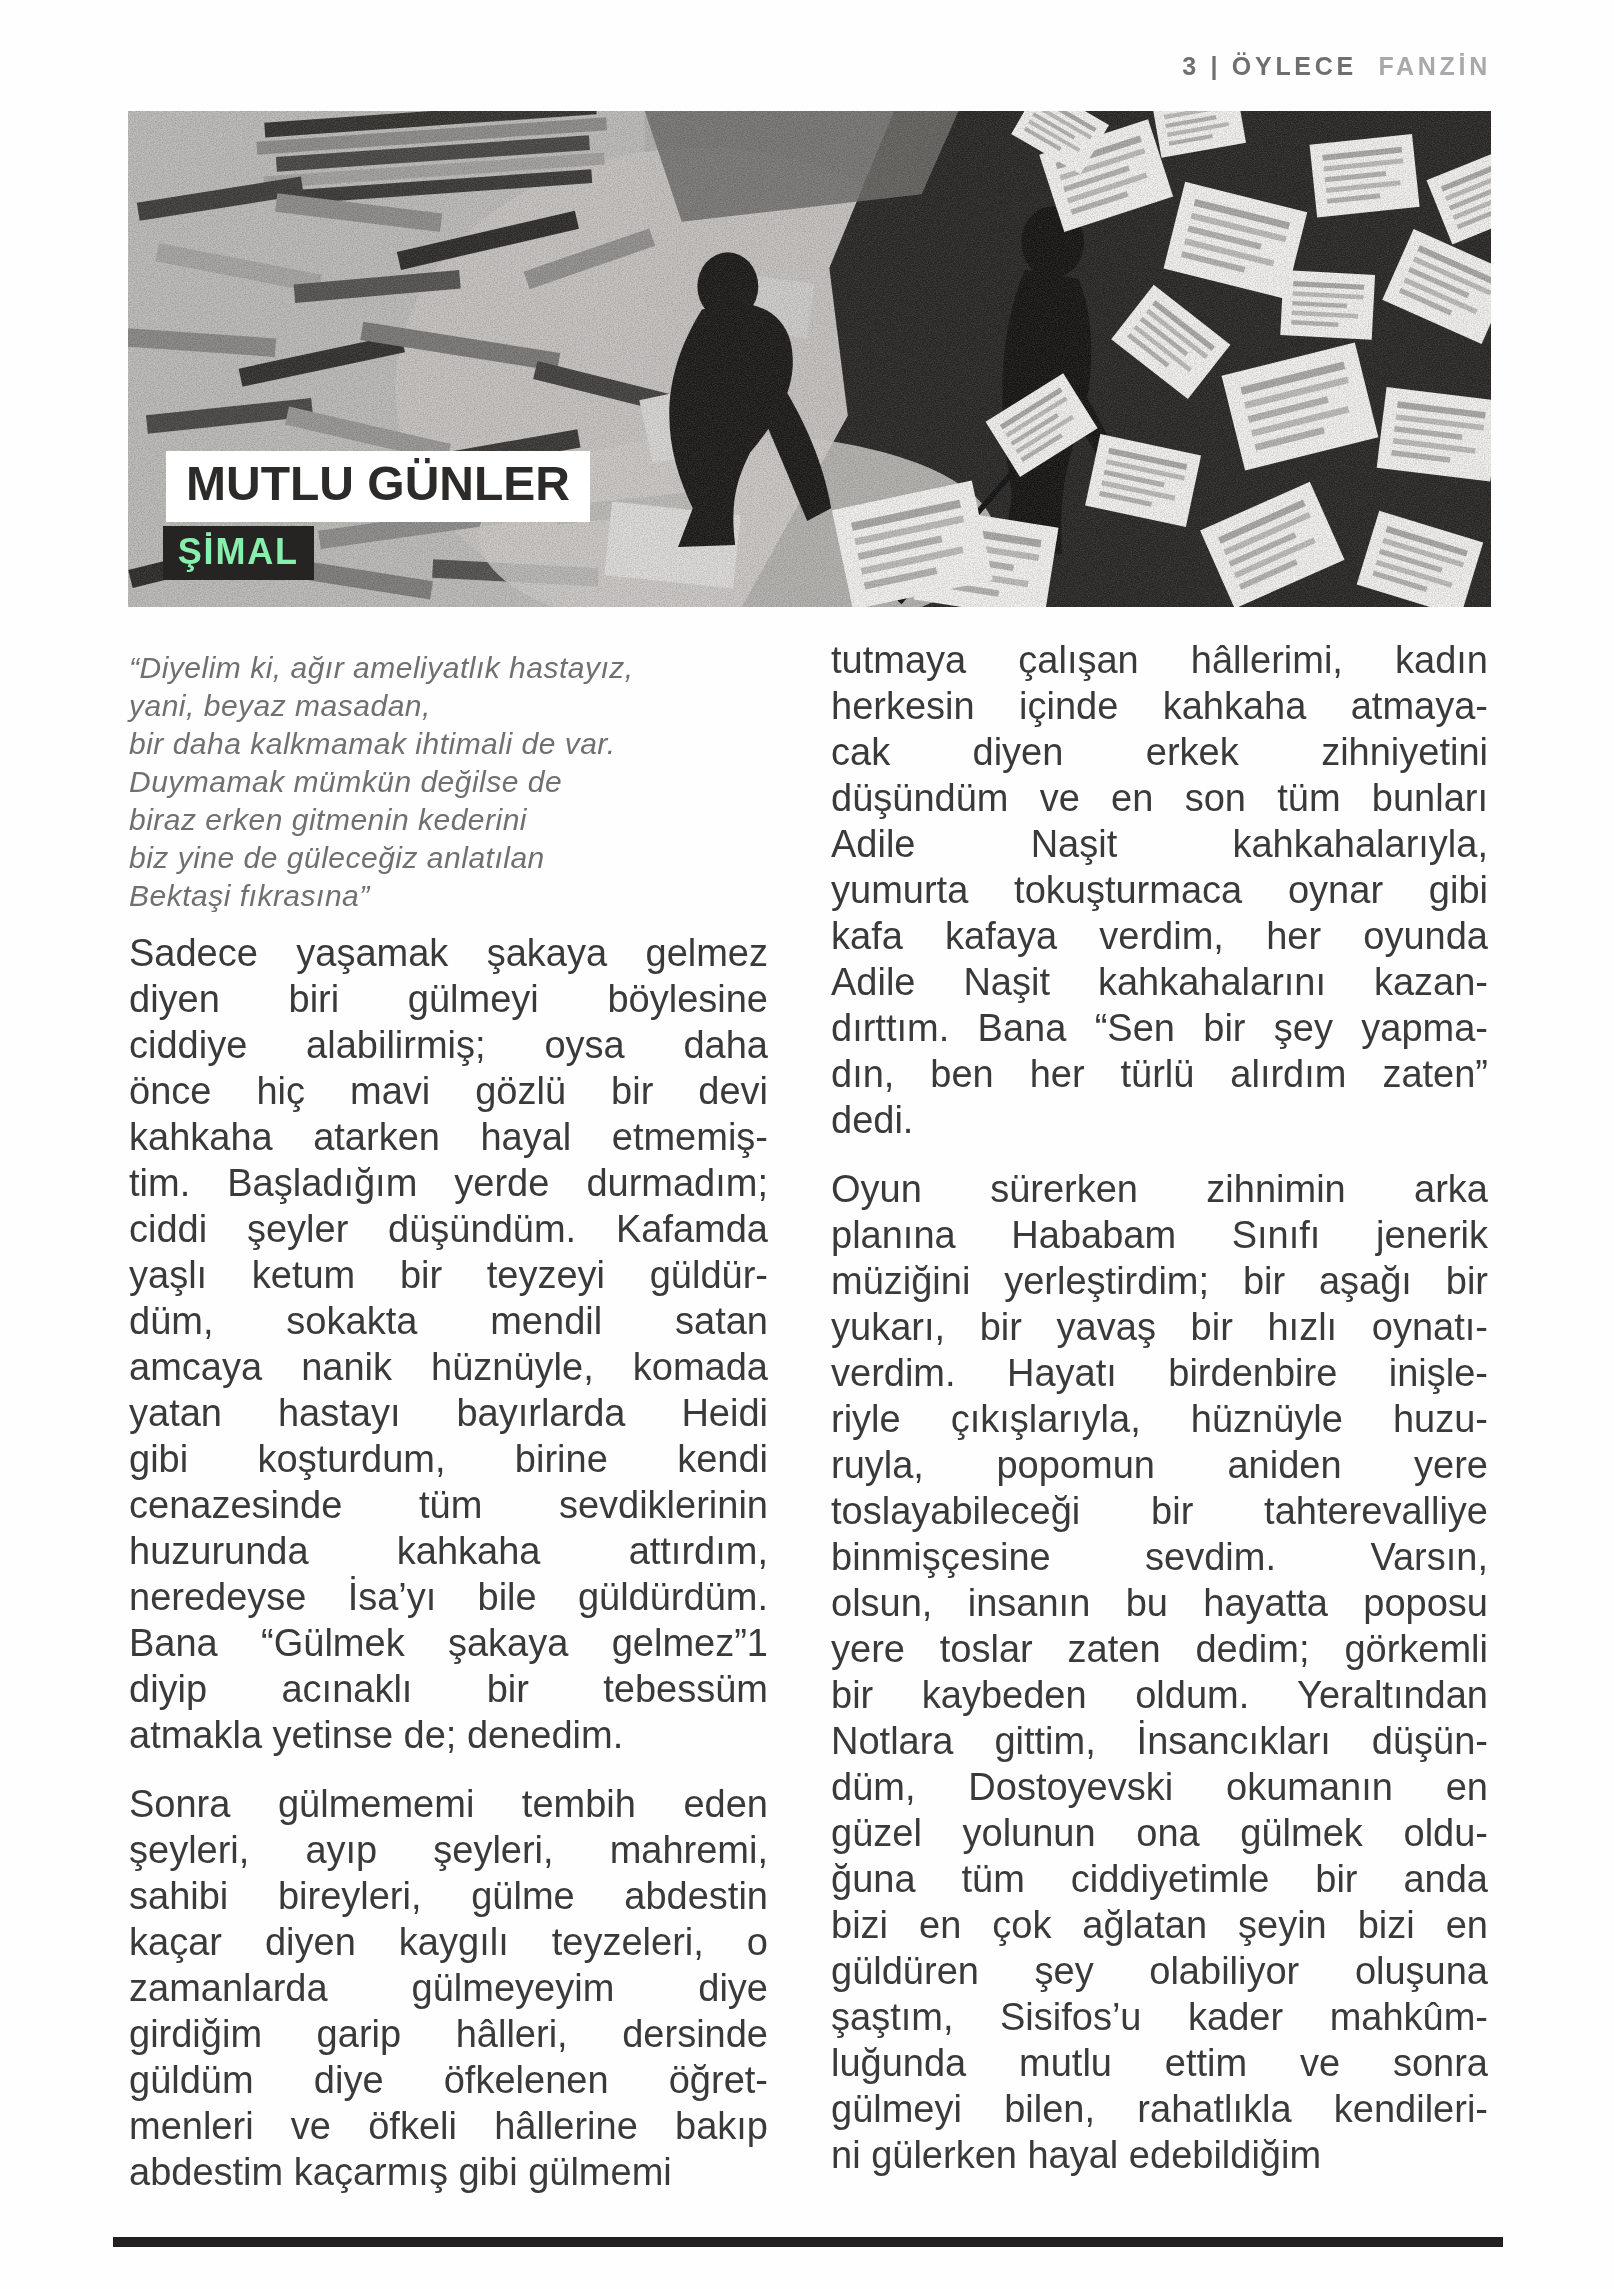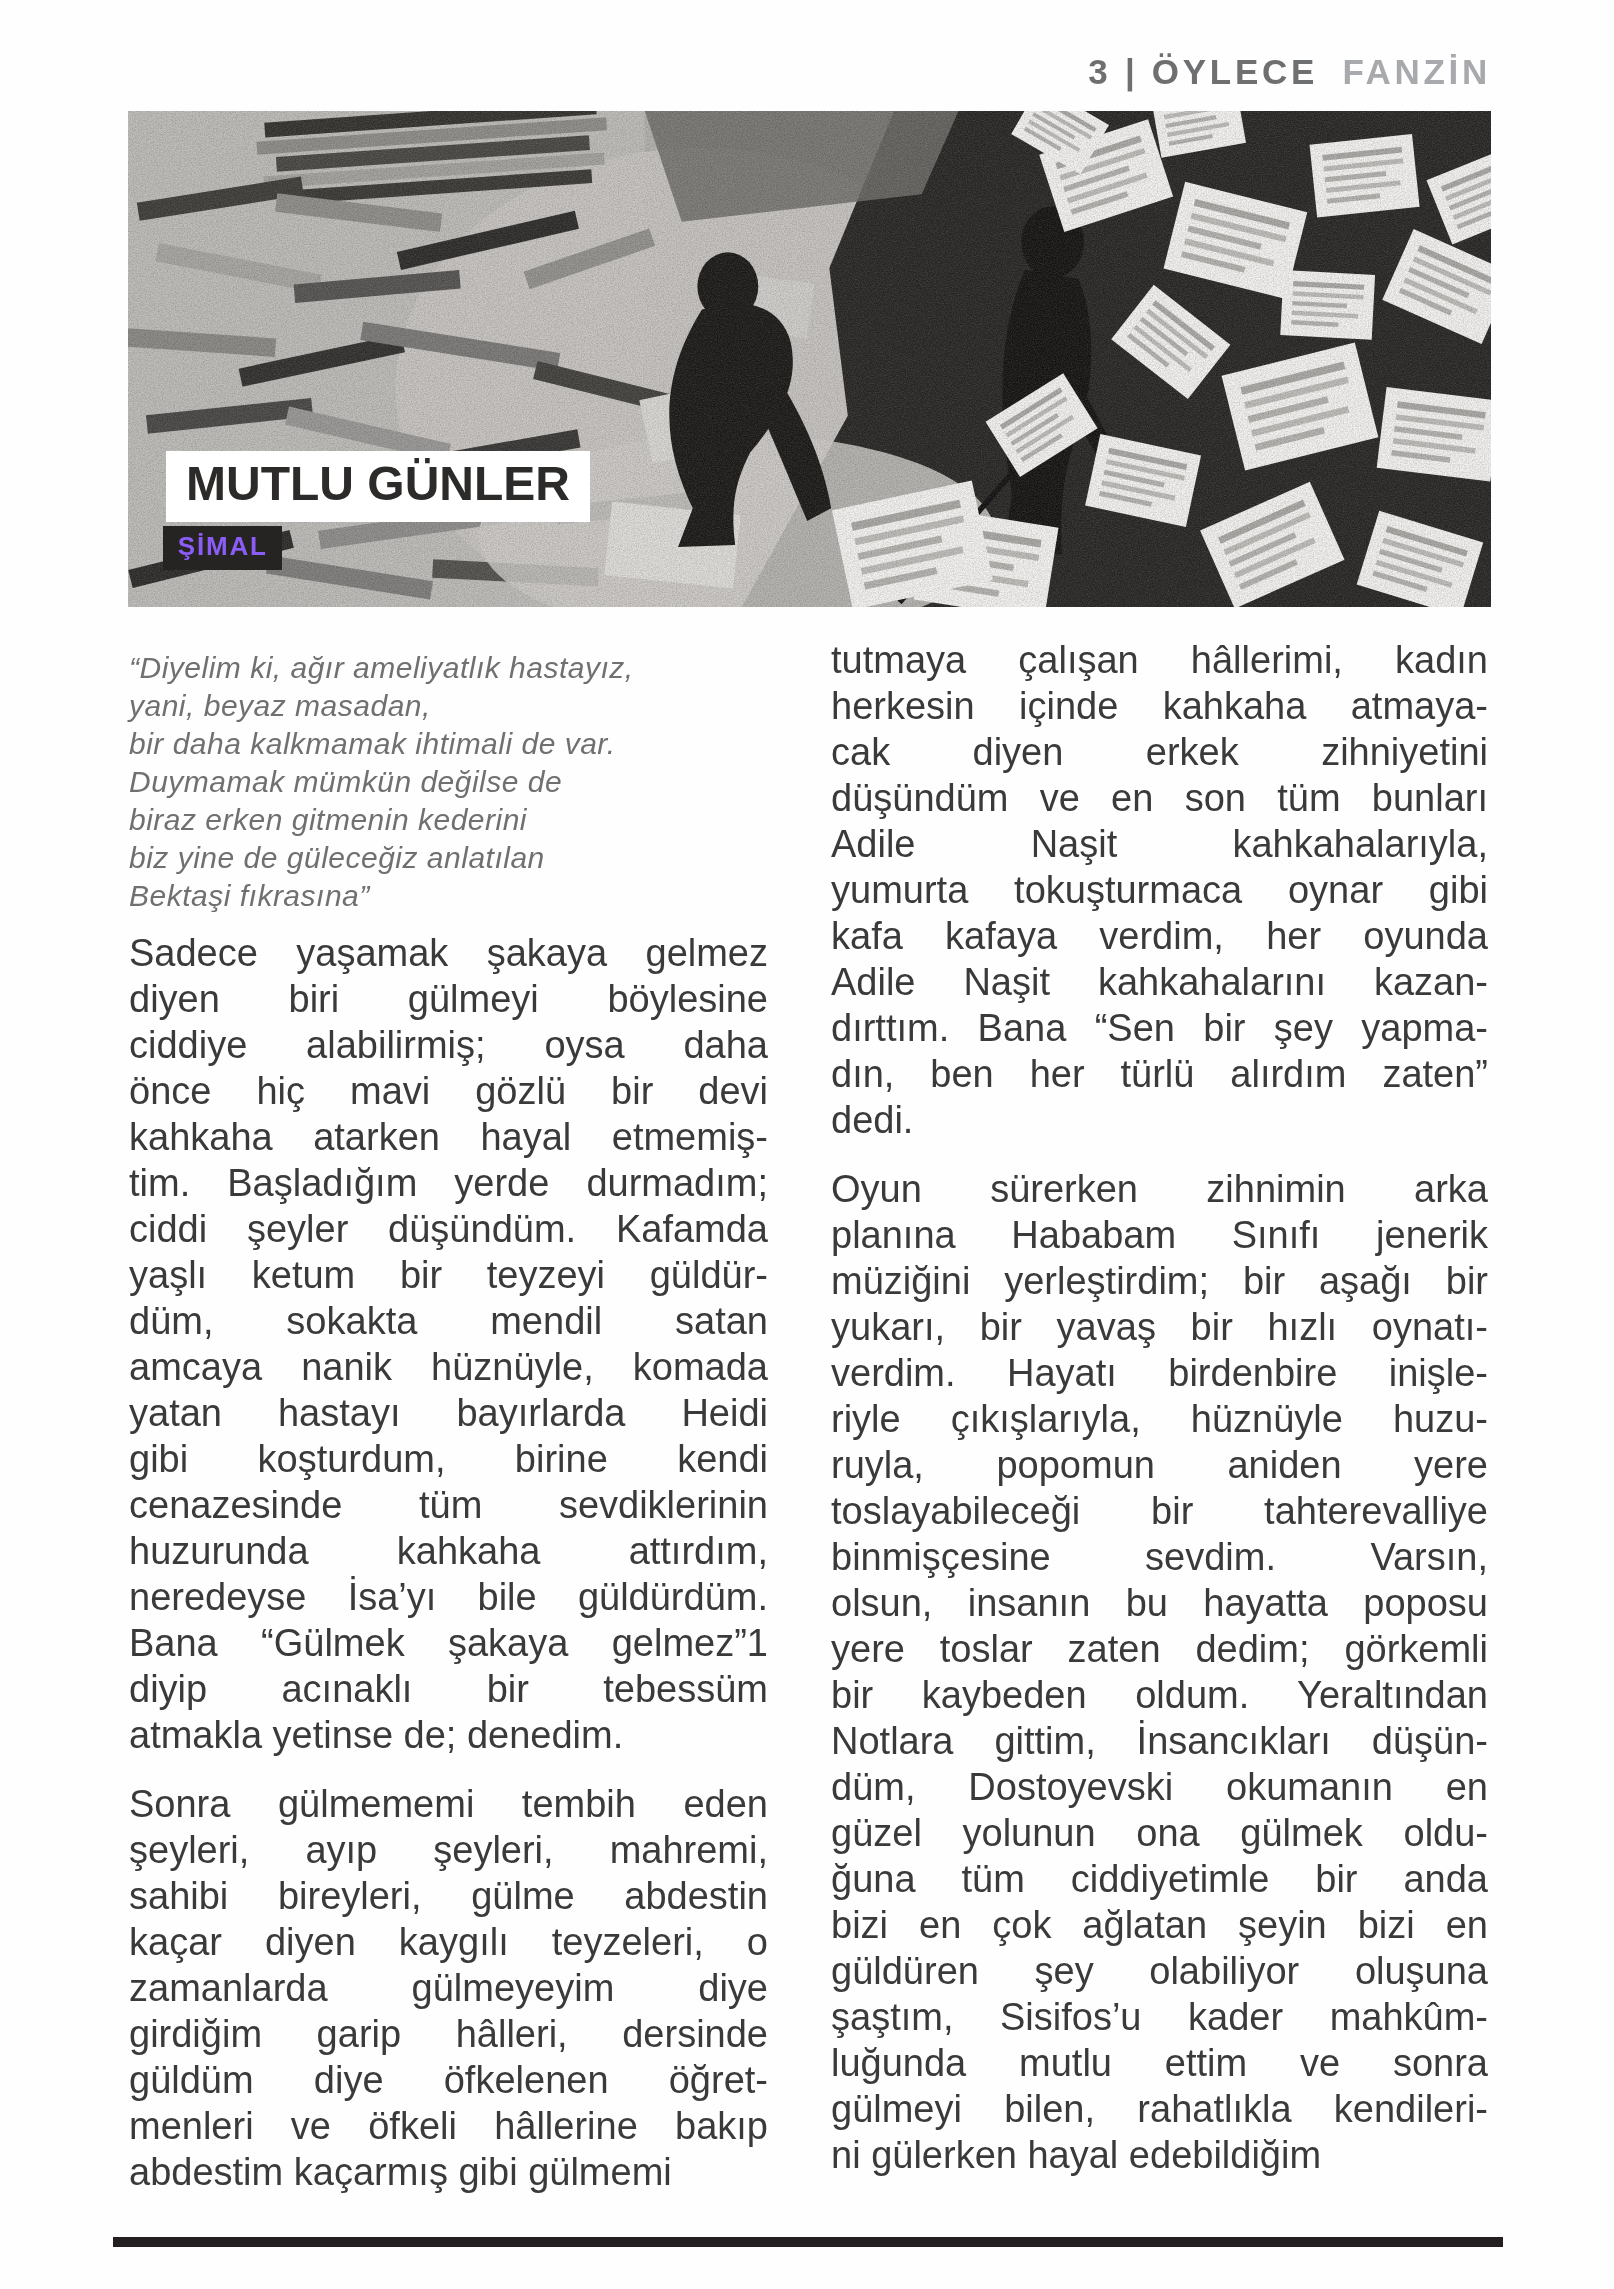"3 | ÖYLECE FANZİN" .hdr { font-size: 35px -> 25px }
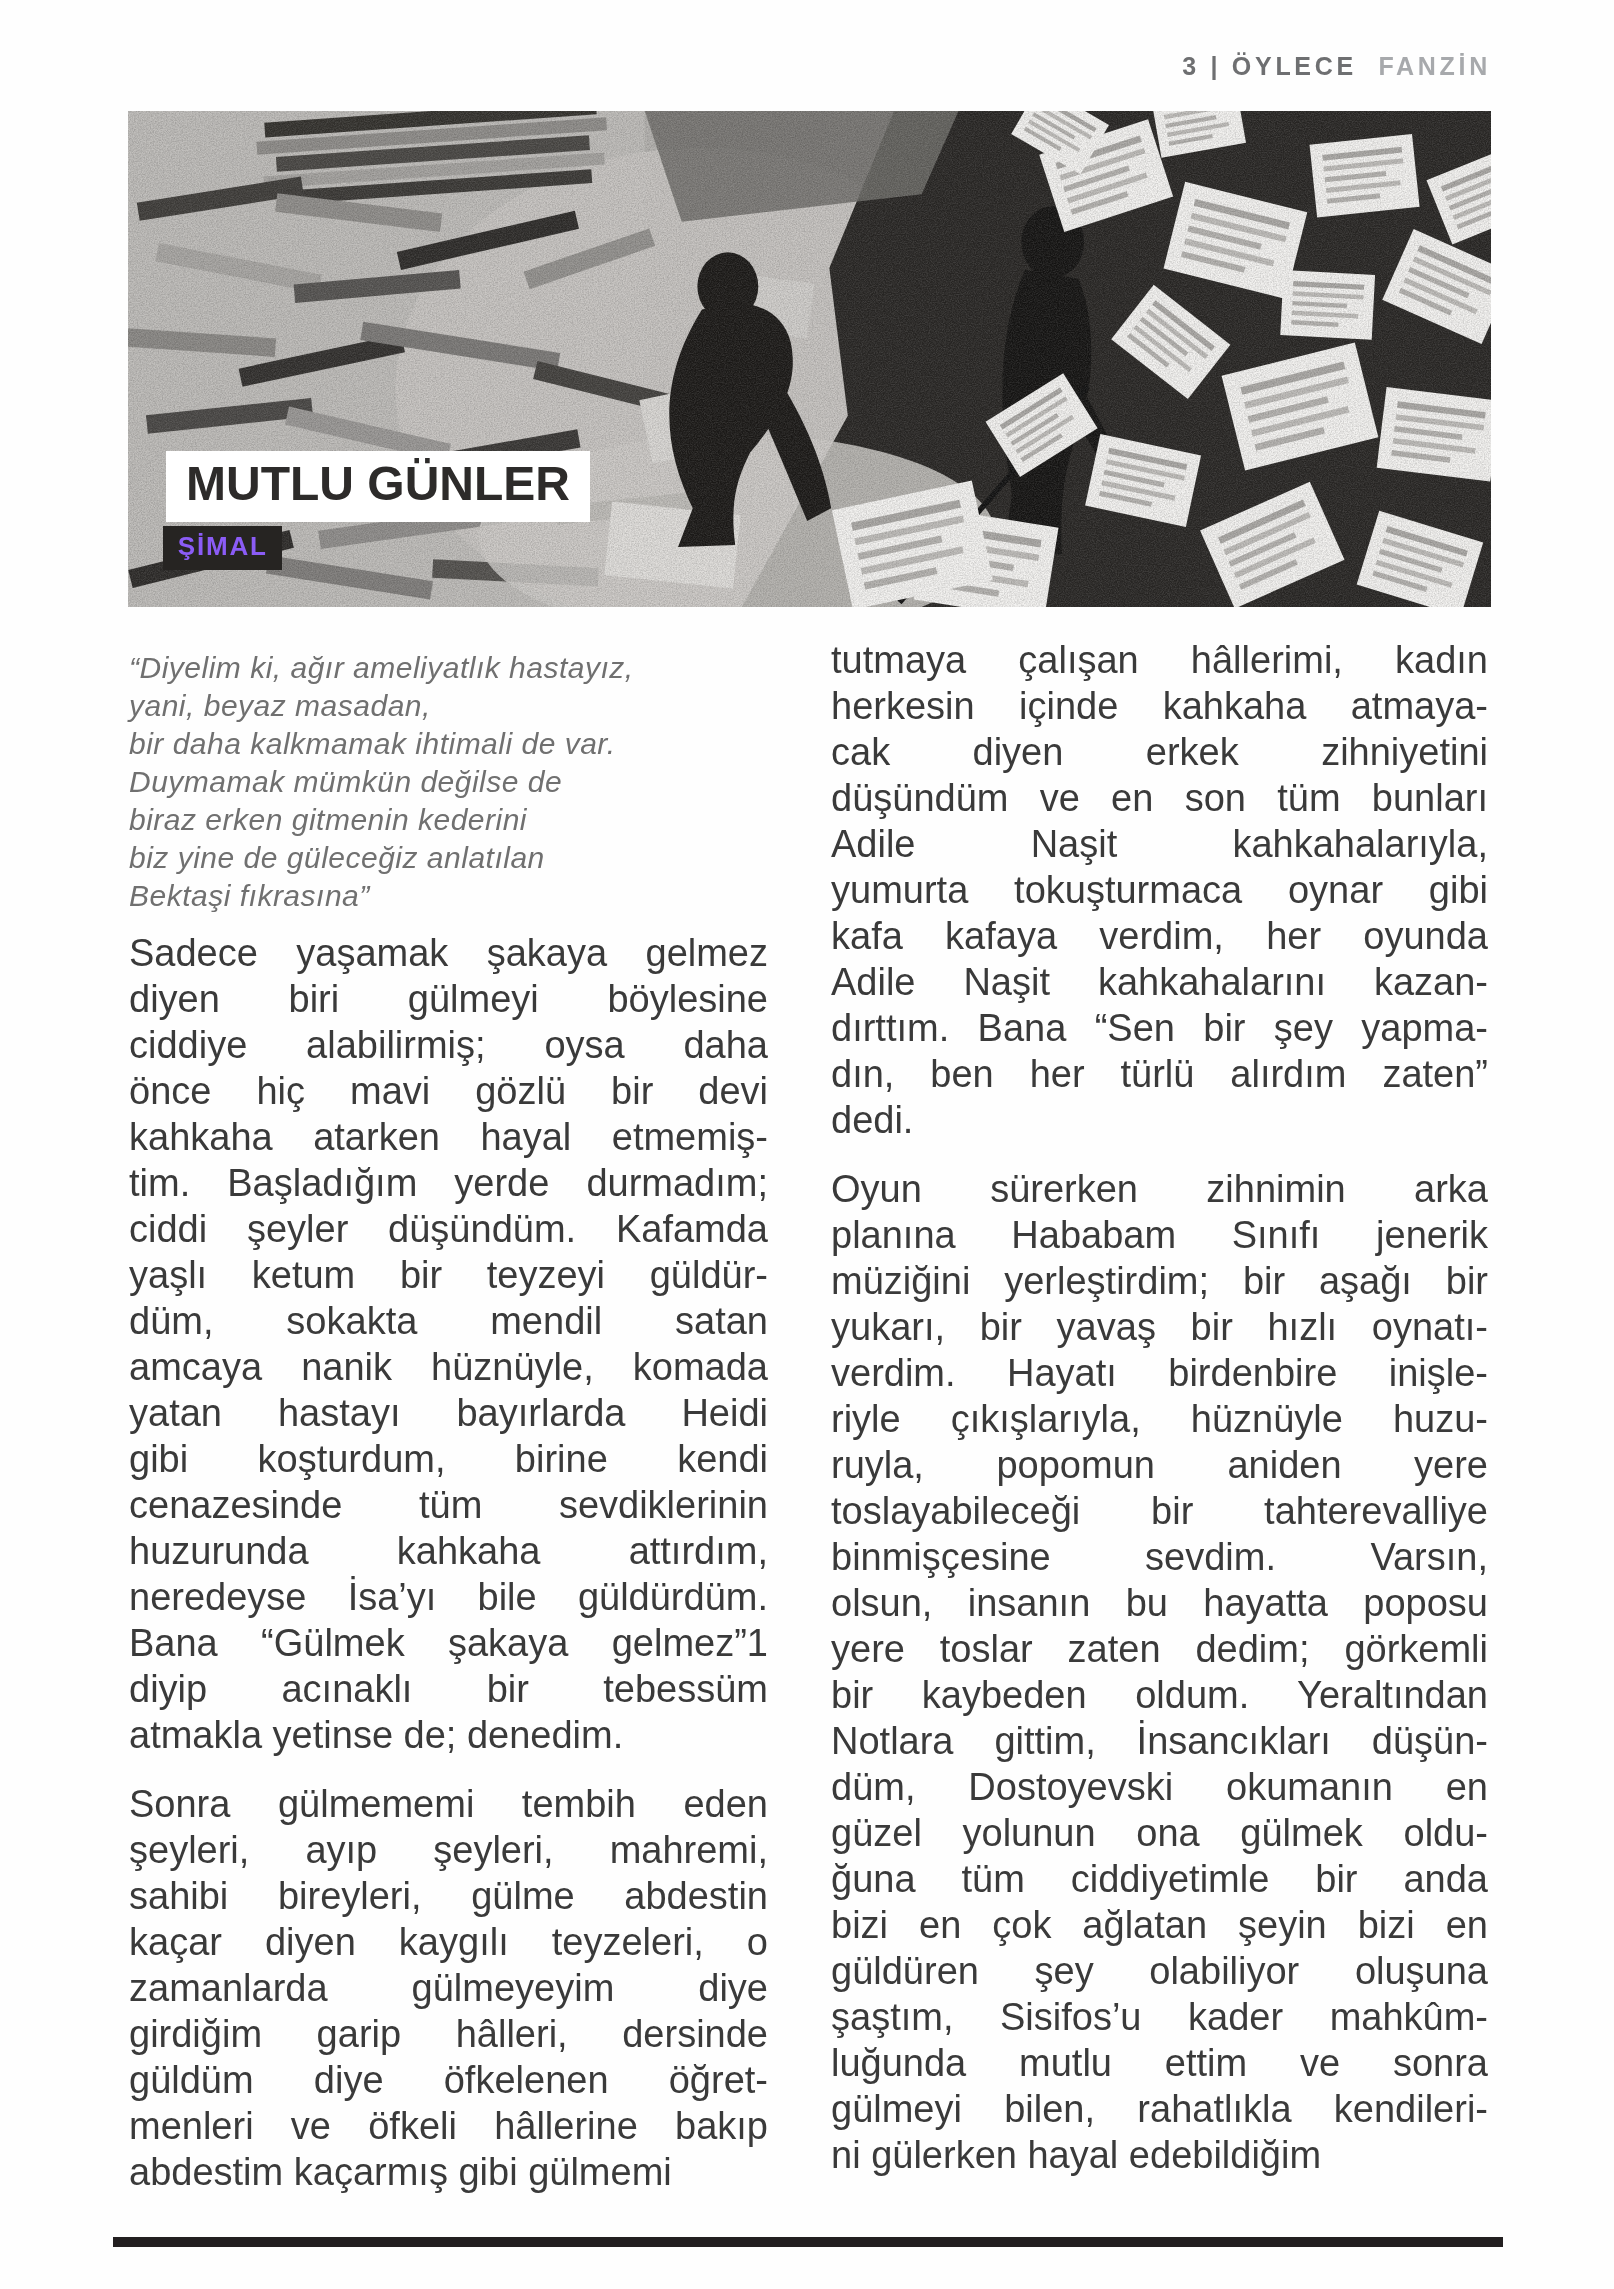"ŞİMAL" .author-box { color: #8b5cf6 -> #86efac; font-size: 26px -> 36px }
